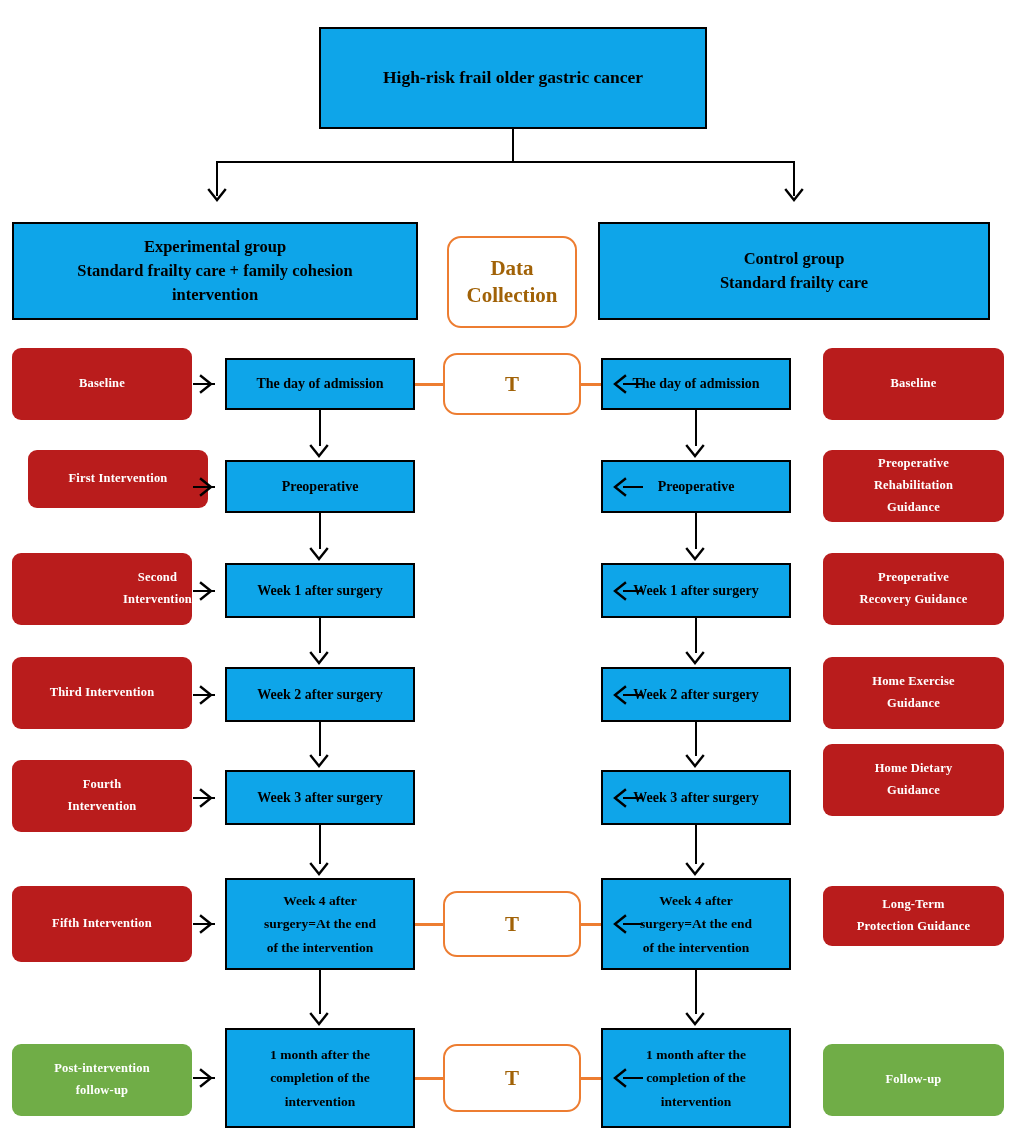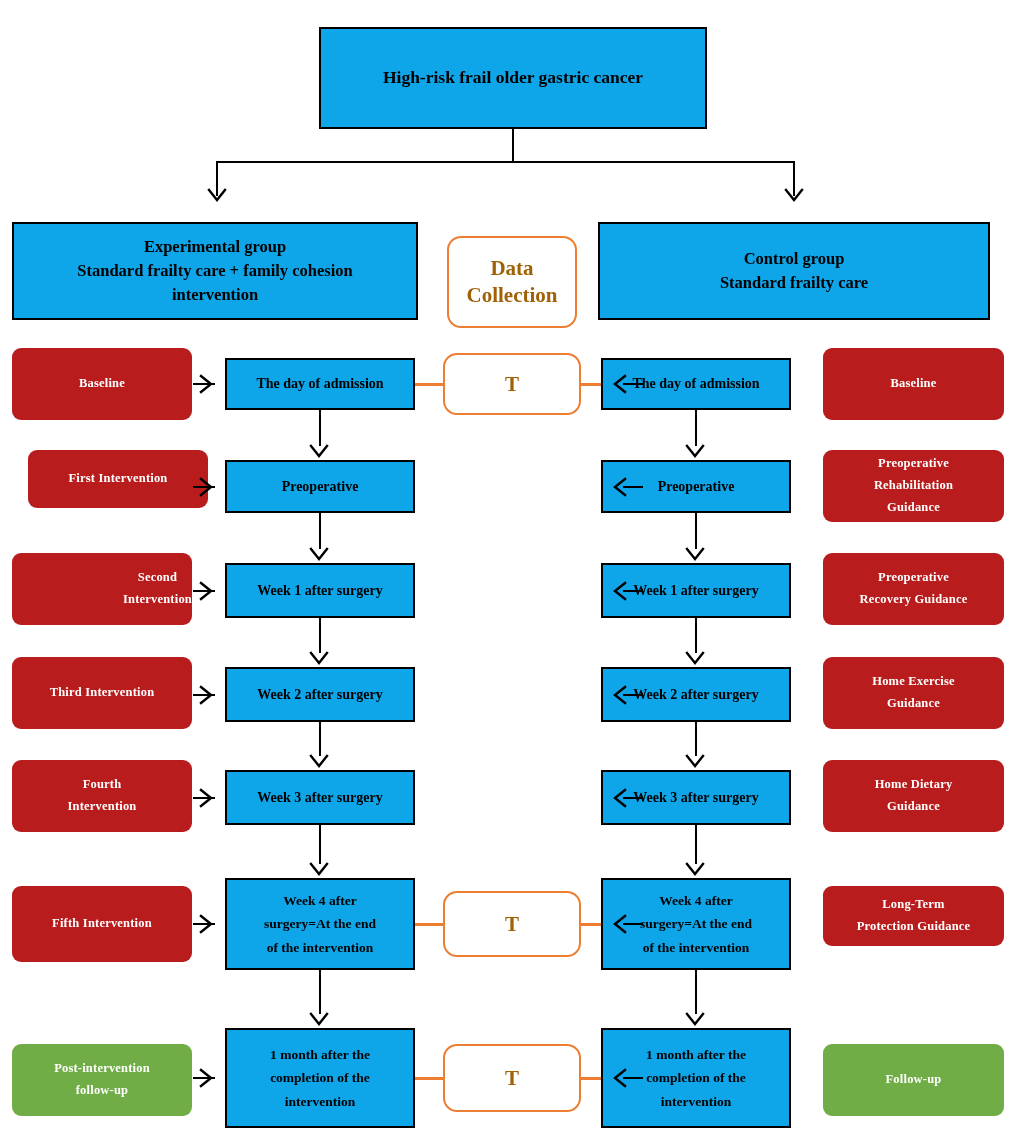"Home Dietary" div.node { top: 760px -> 744px }
